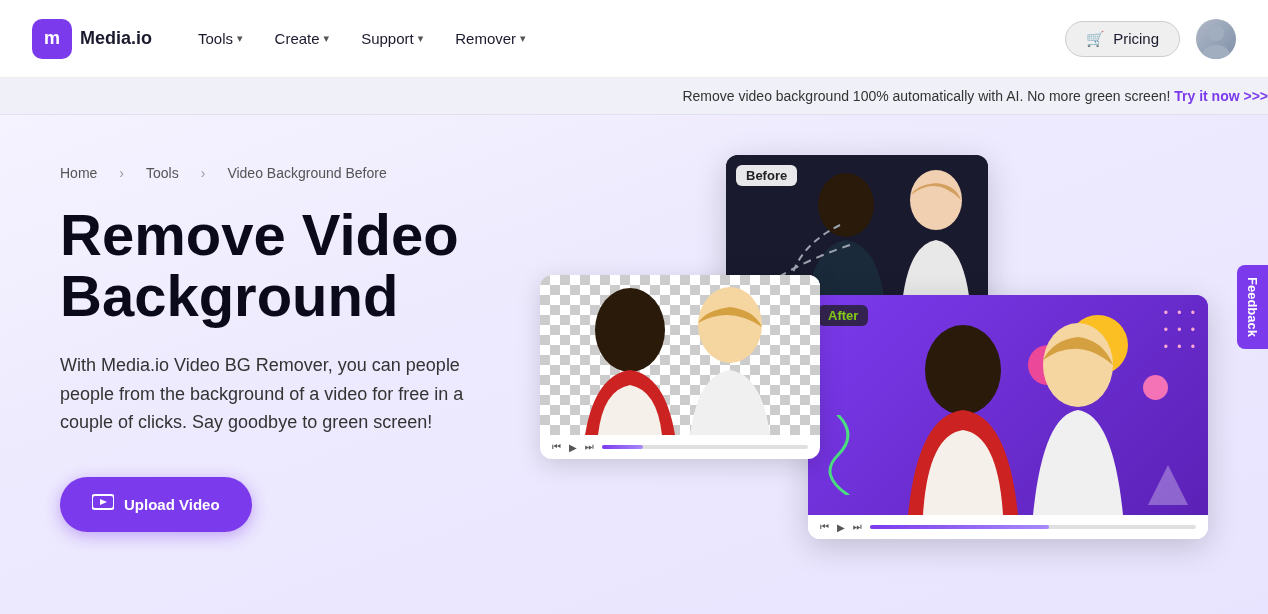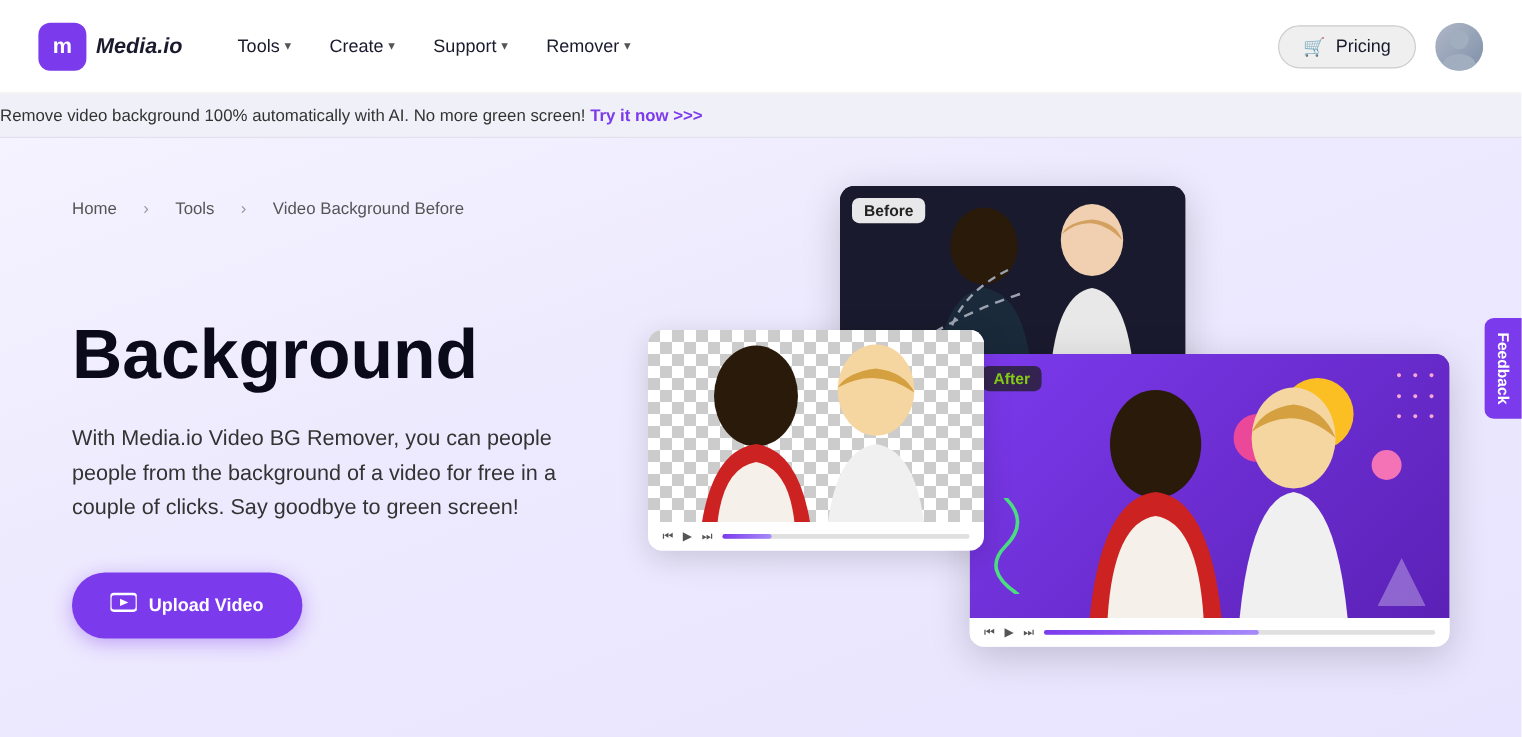"Media.io" .nav-logo-text { font-style: italic -> none }
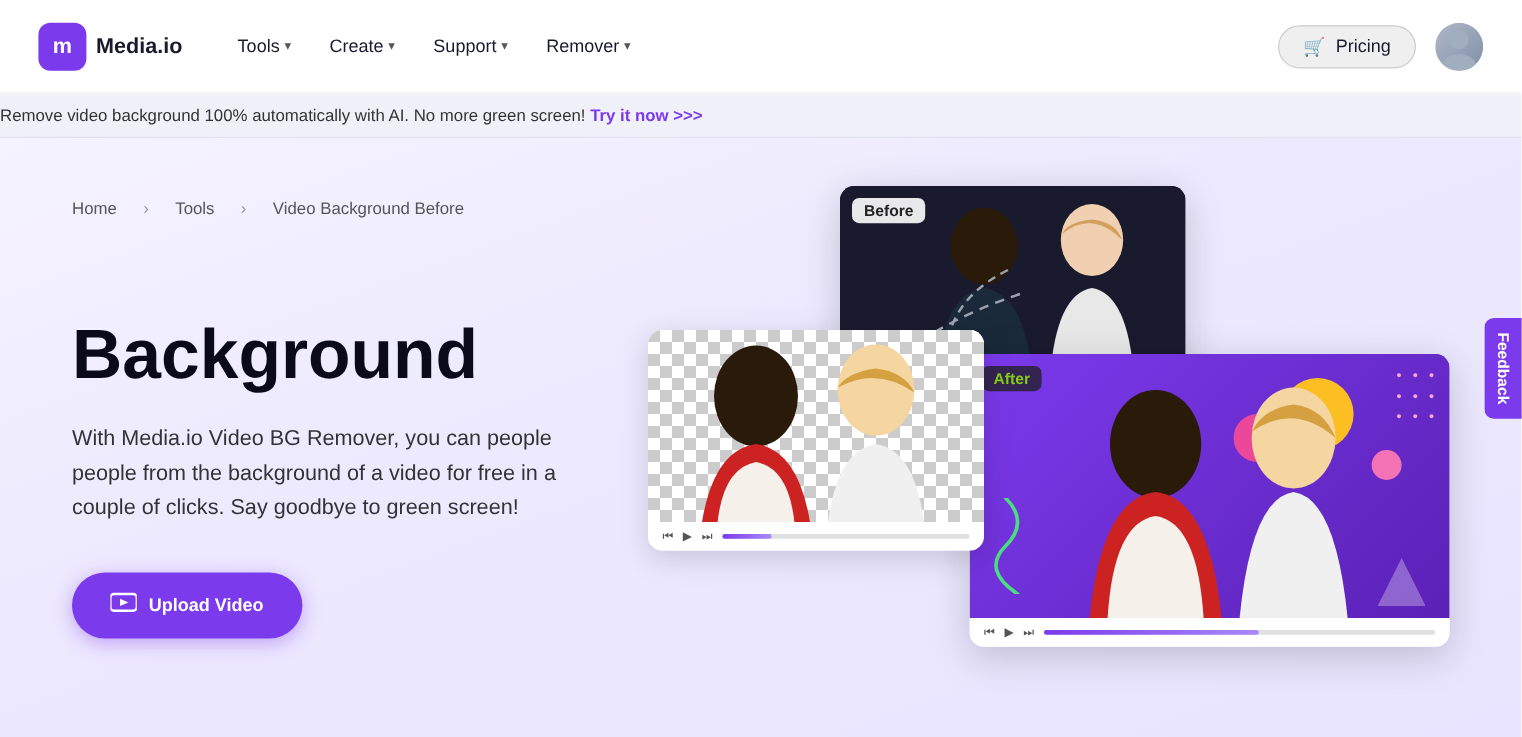"Remove video background 100%" .banner { text-align: left -> right }
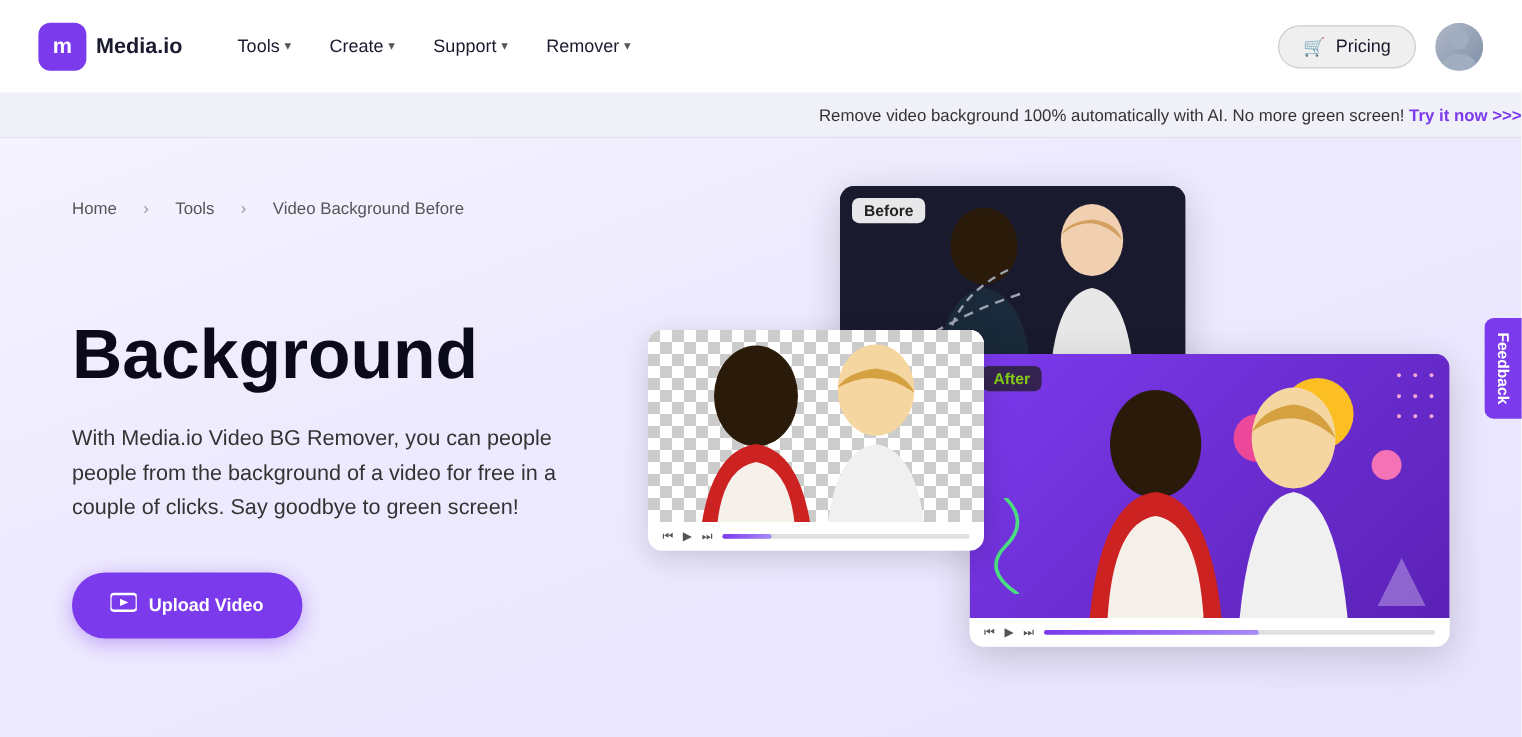"Before" .video-card-before { width: 288px -> 262px }
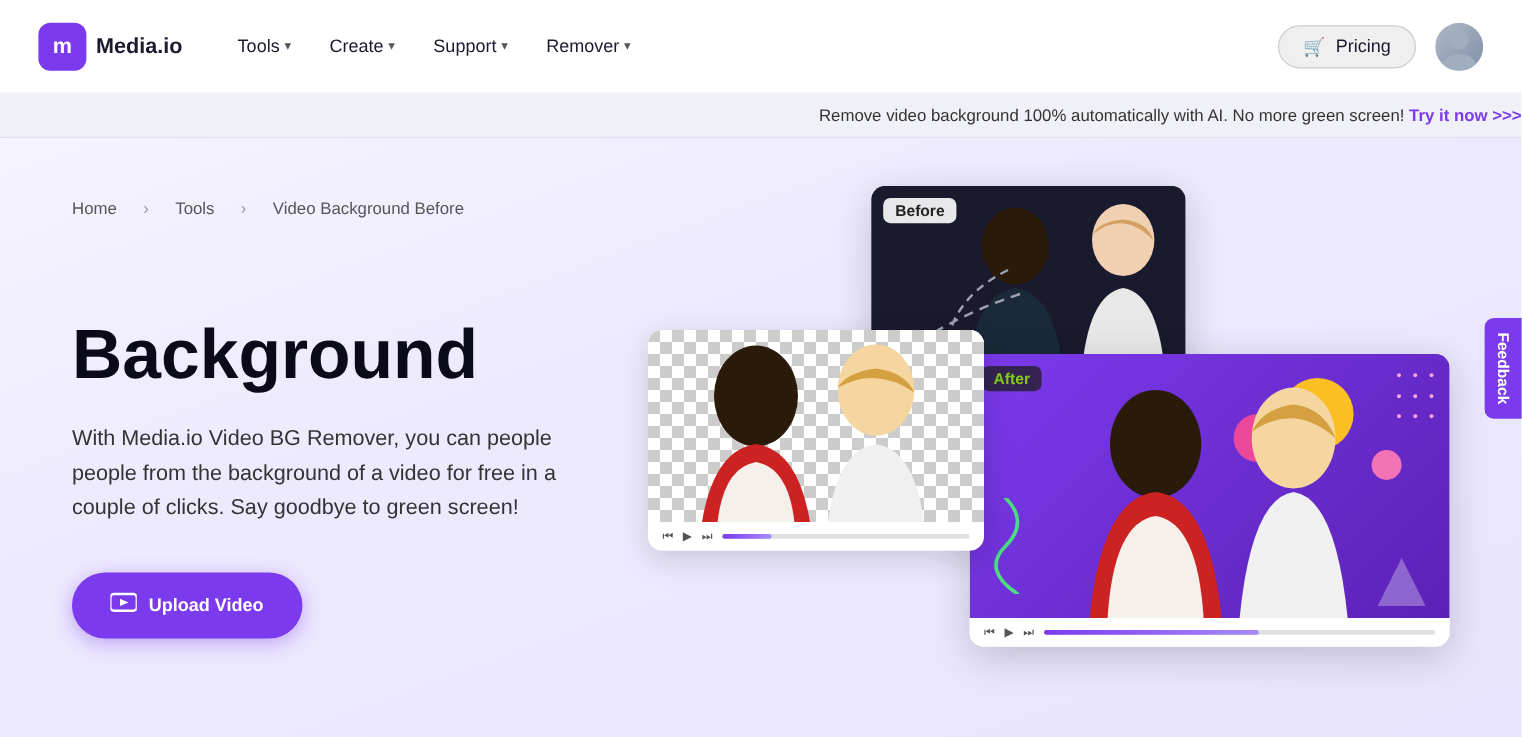"Remove Video" span { html: none -> <span>Remove Video</span> }
